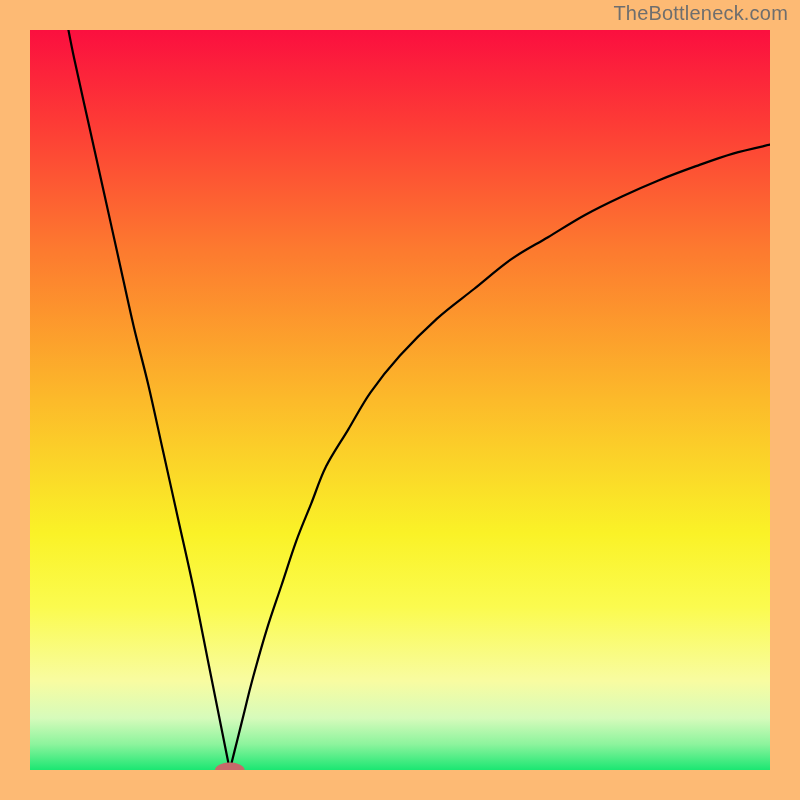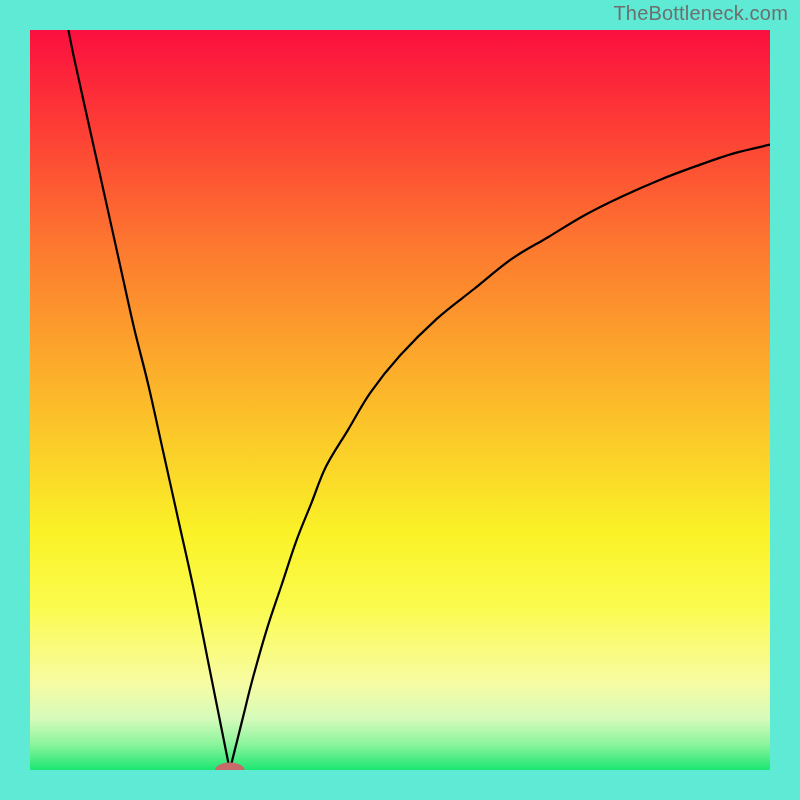"TheBottleneck.com" .wrap { background: #5eead4 -> #fdba74 }
